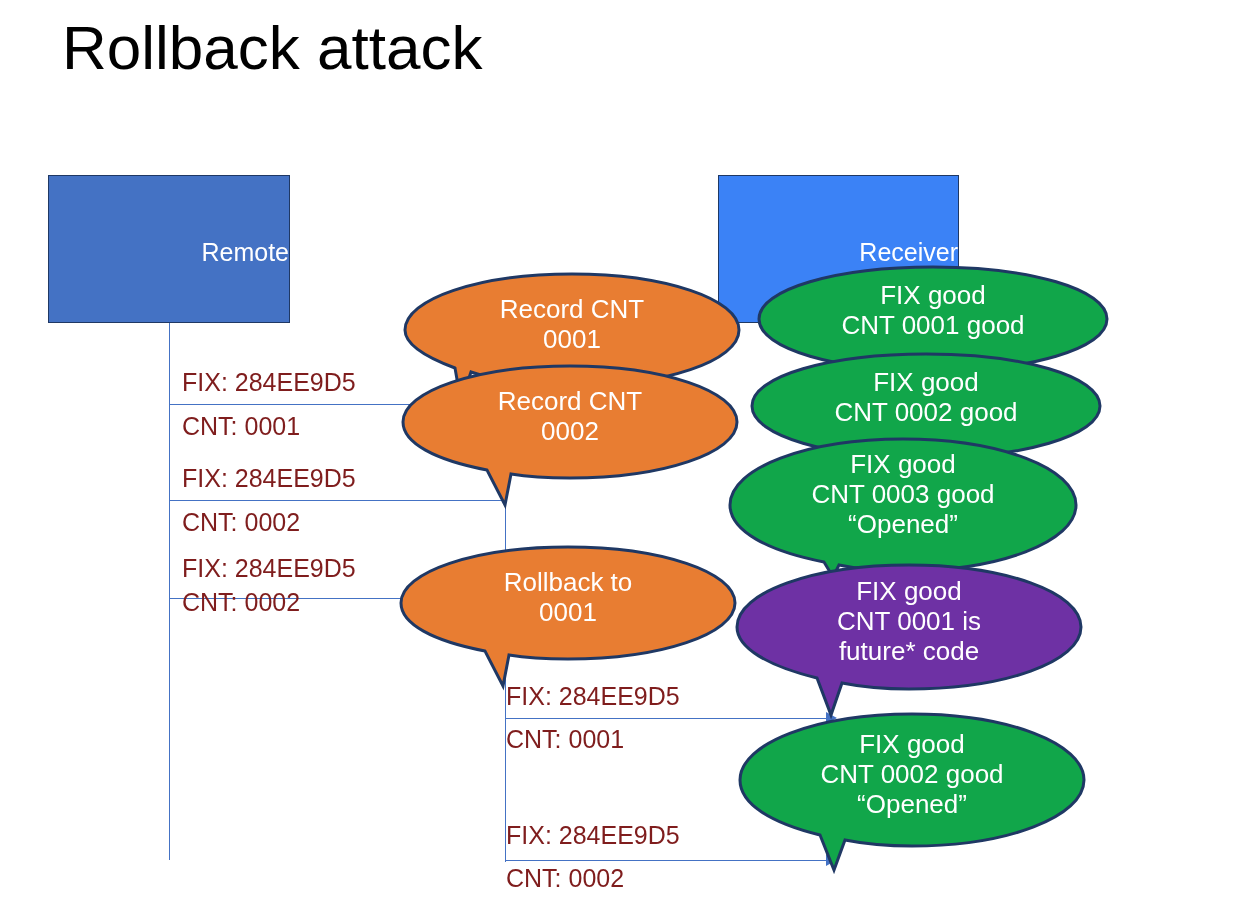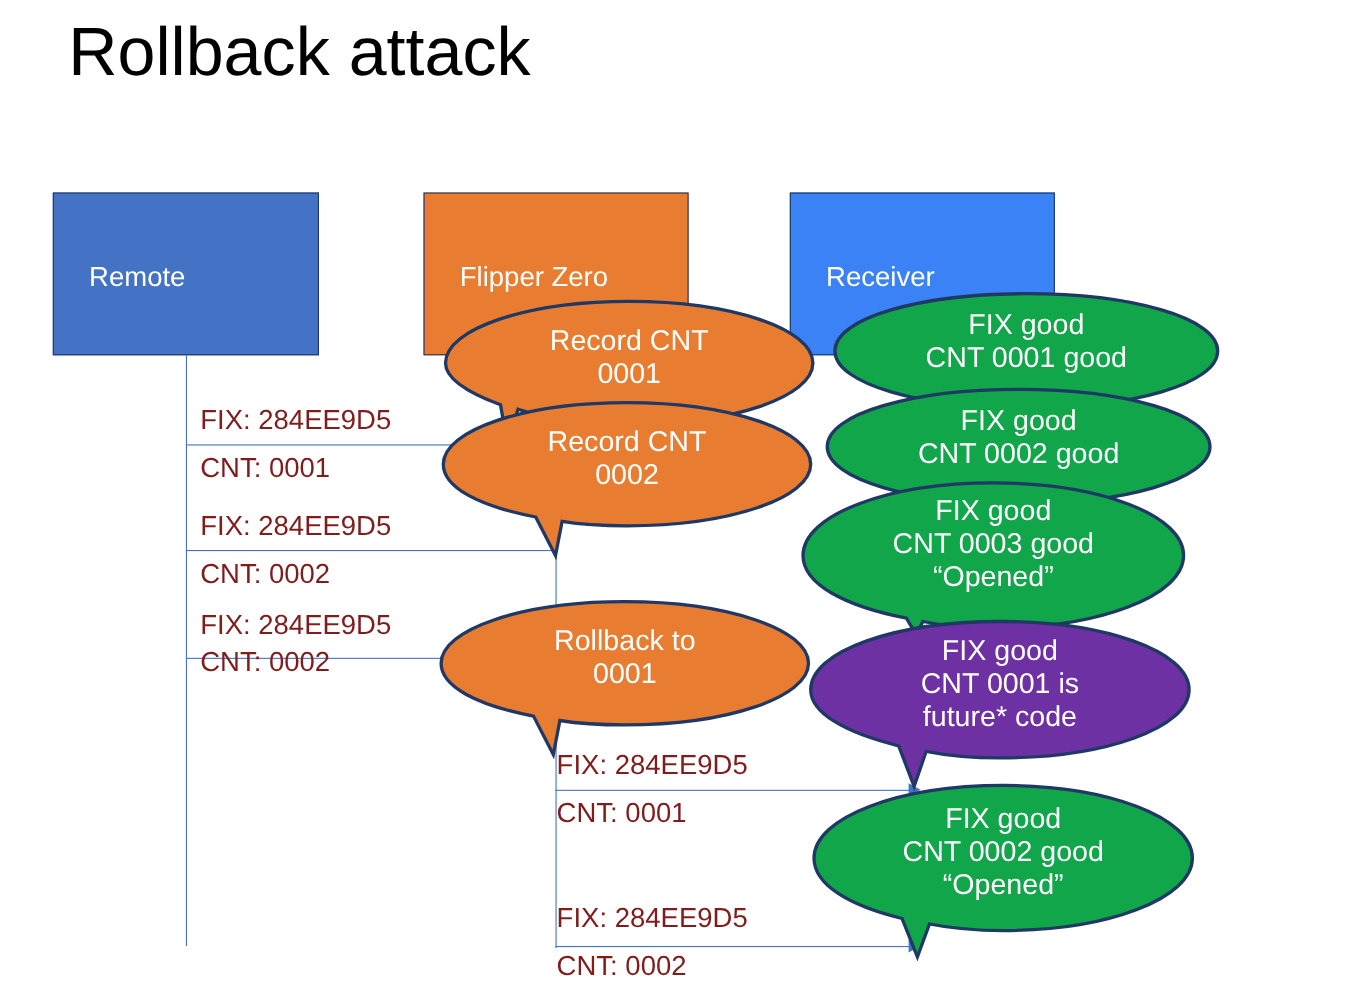"Remote" .actor-label { text-align: left -> right }
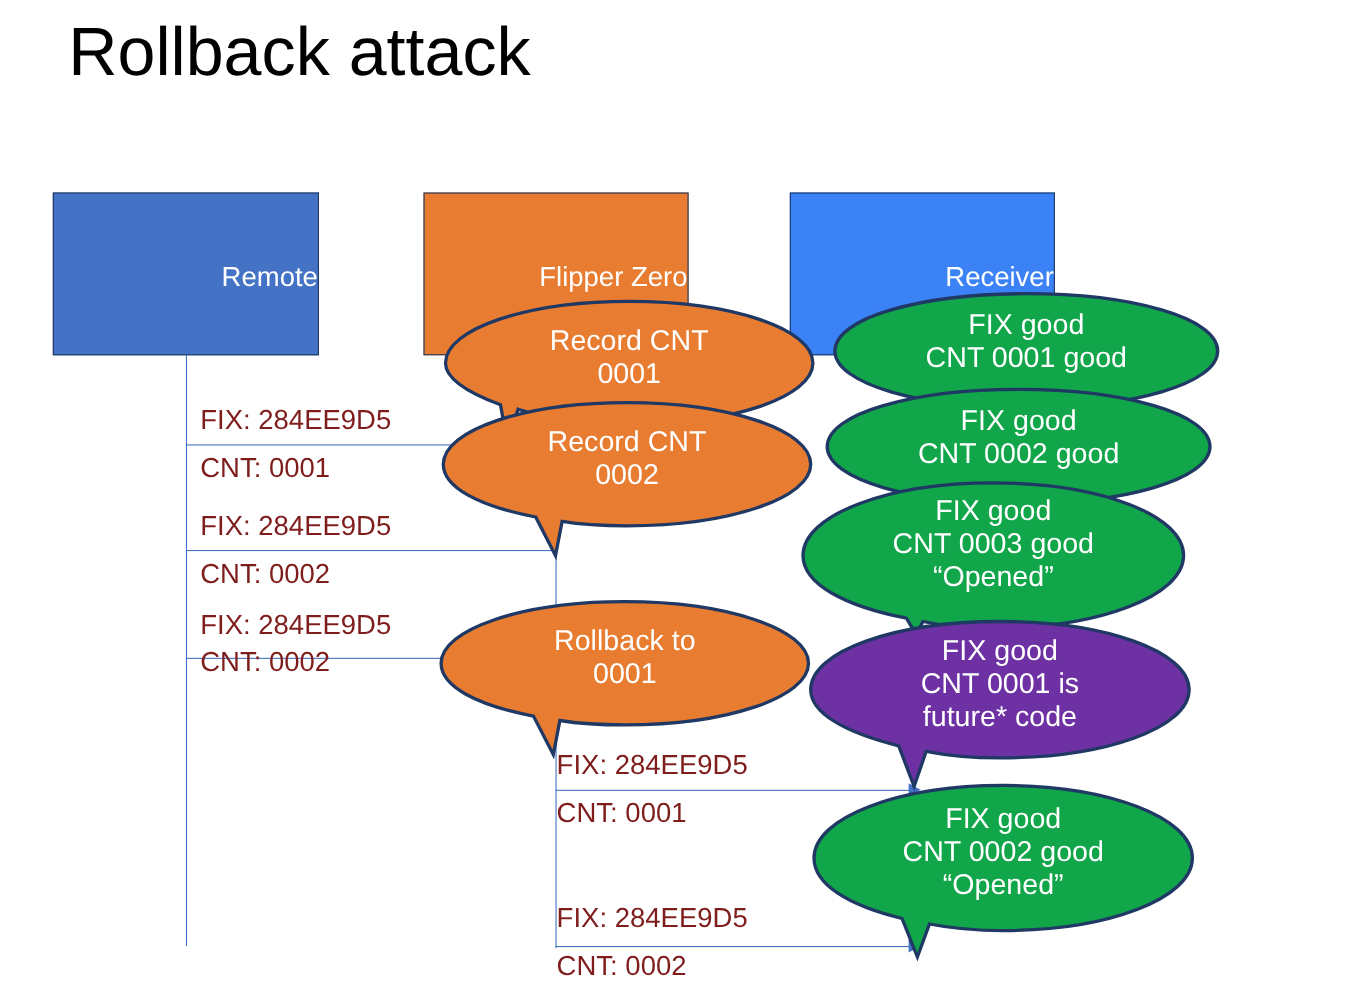"Flipper Zero" div.actor-box { html: <div> <div>Flipper Zero</div> </div> -> none }
